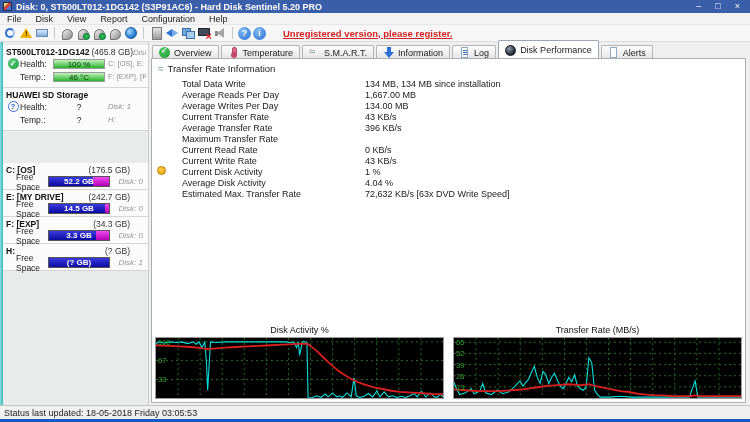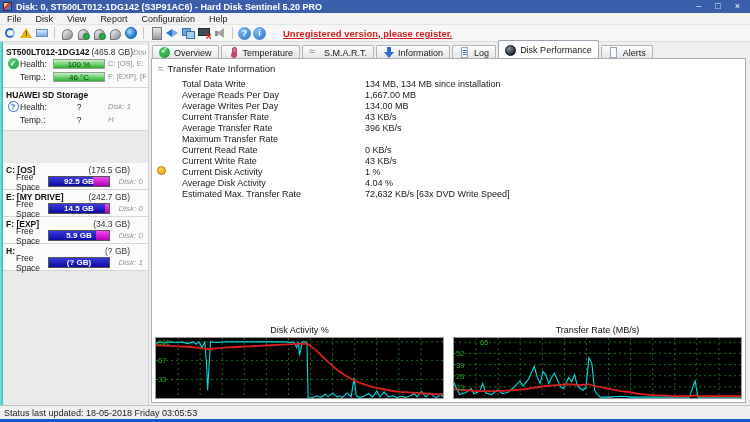"92.5 GB" span.fval { text: 92.5 -> 52.2 }
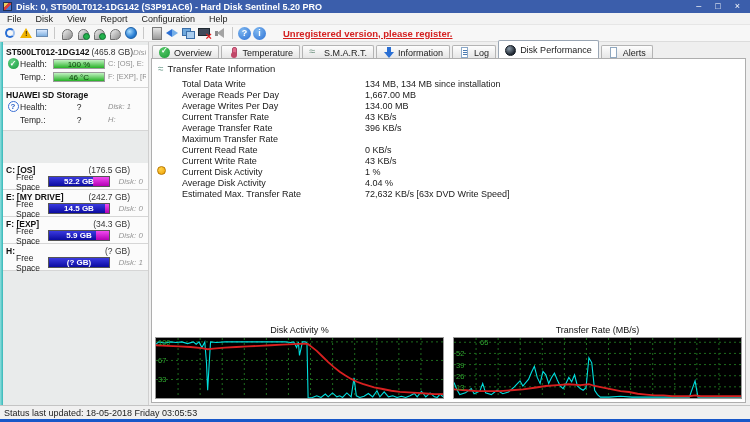"5.9 GB" span.fval { text: 5.9 -> 3.3 }
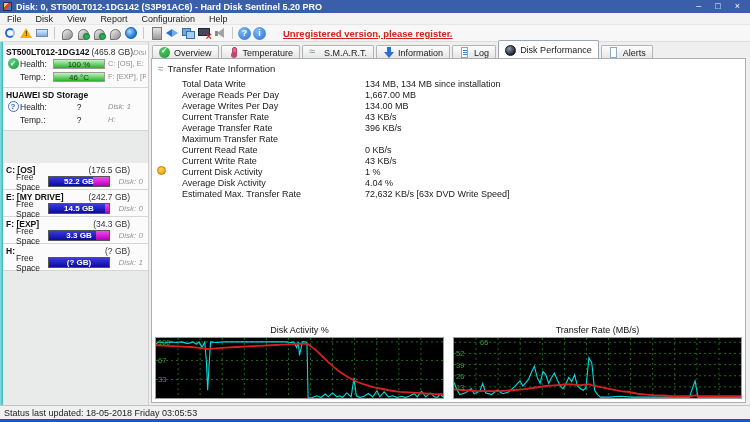"65" span { margin-left: 24px -> none }
